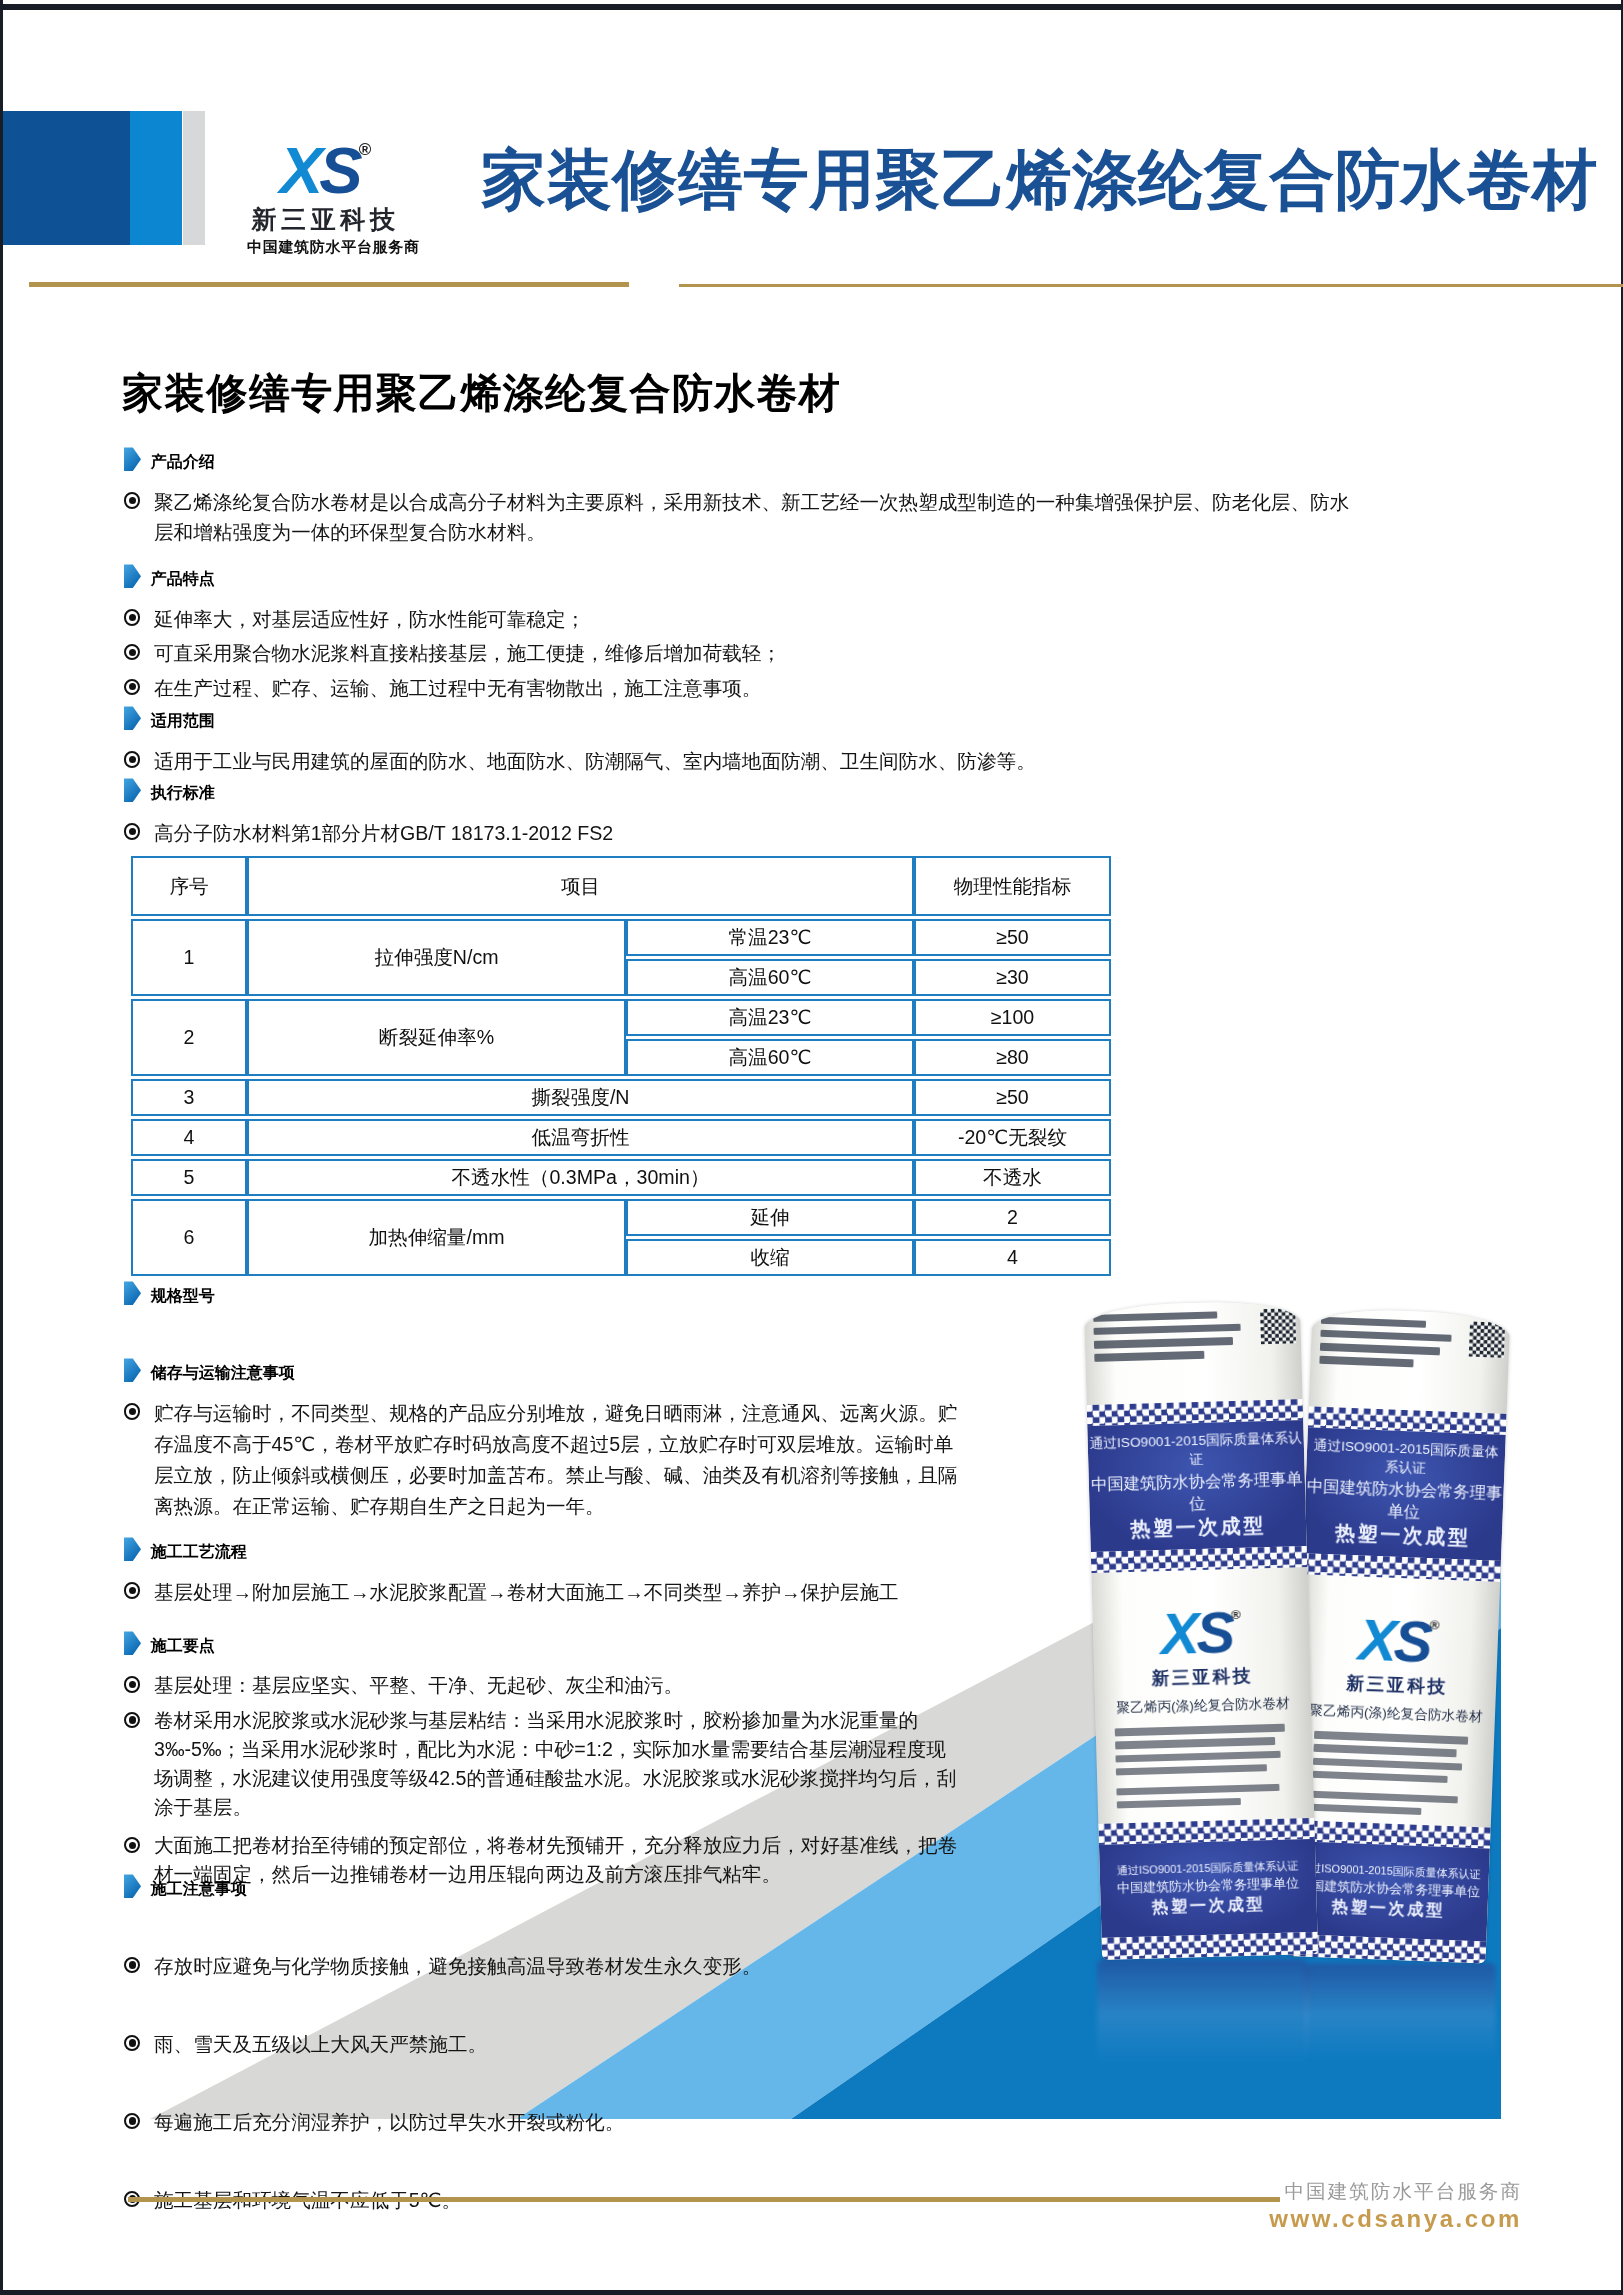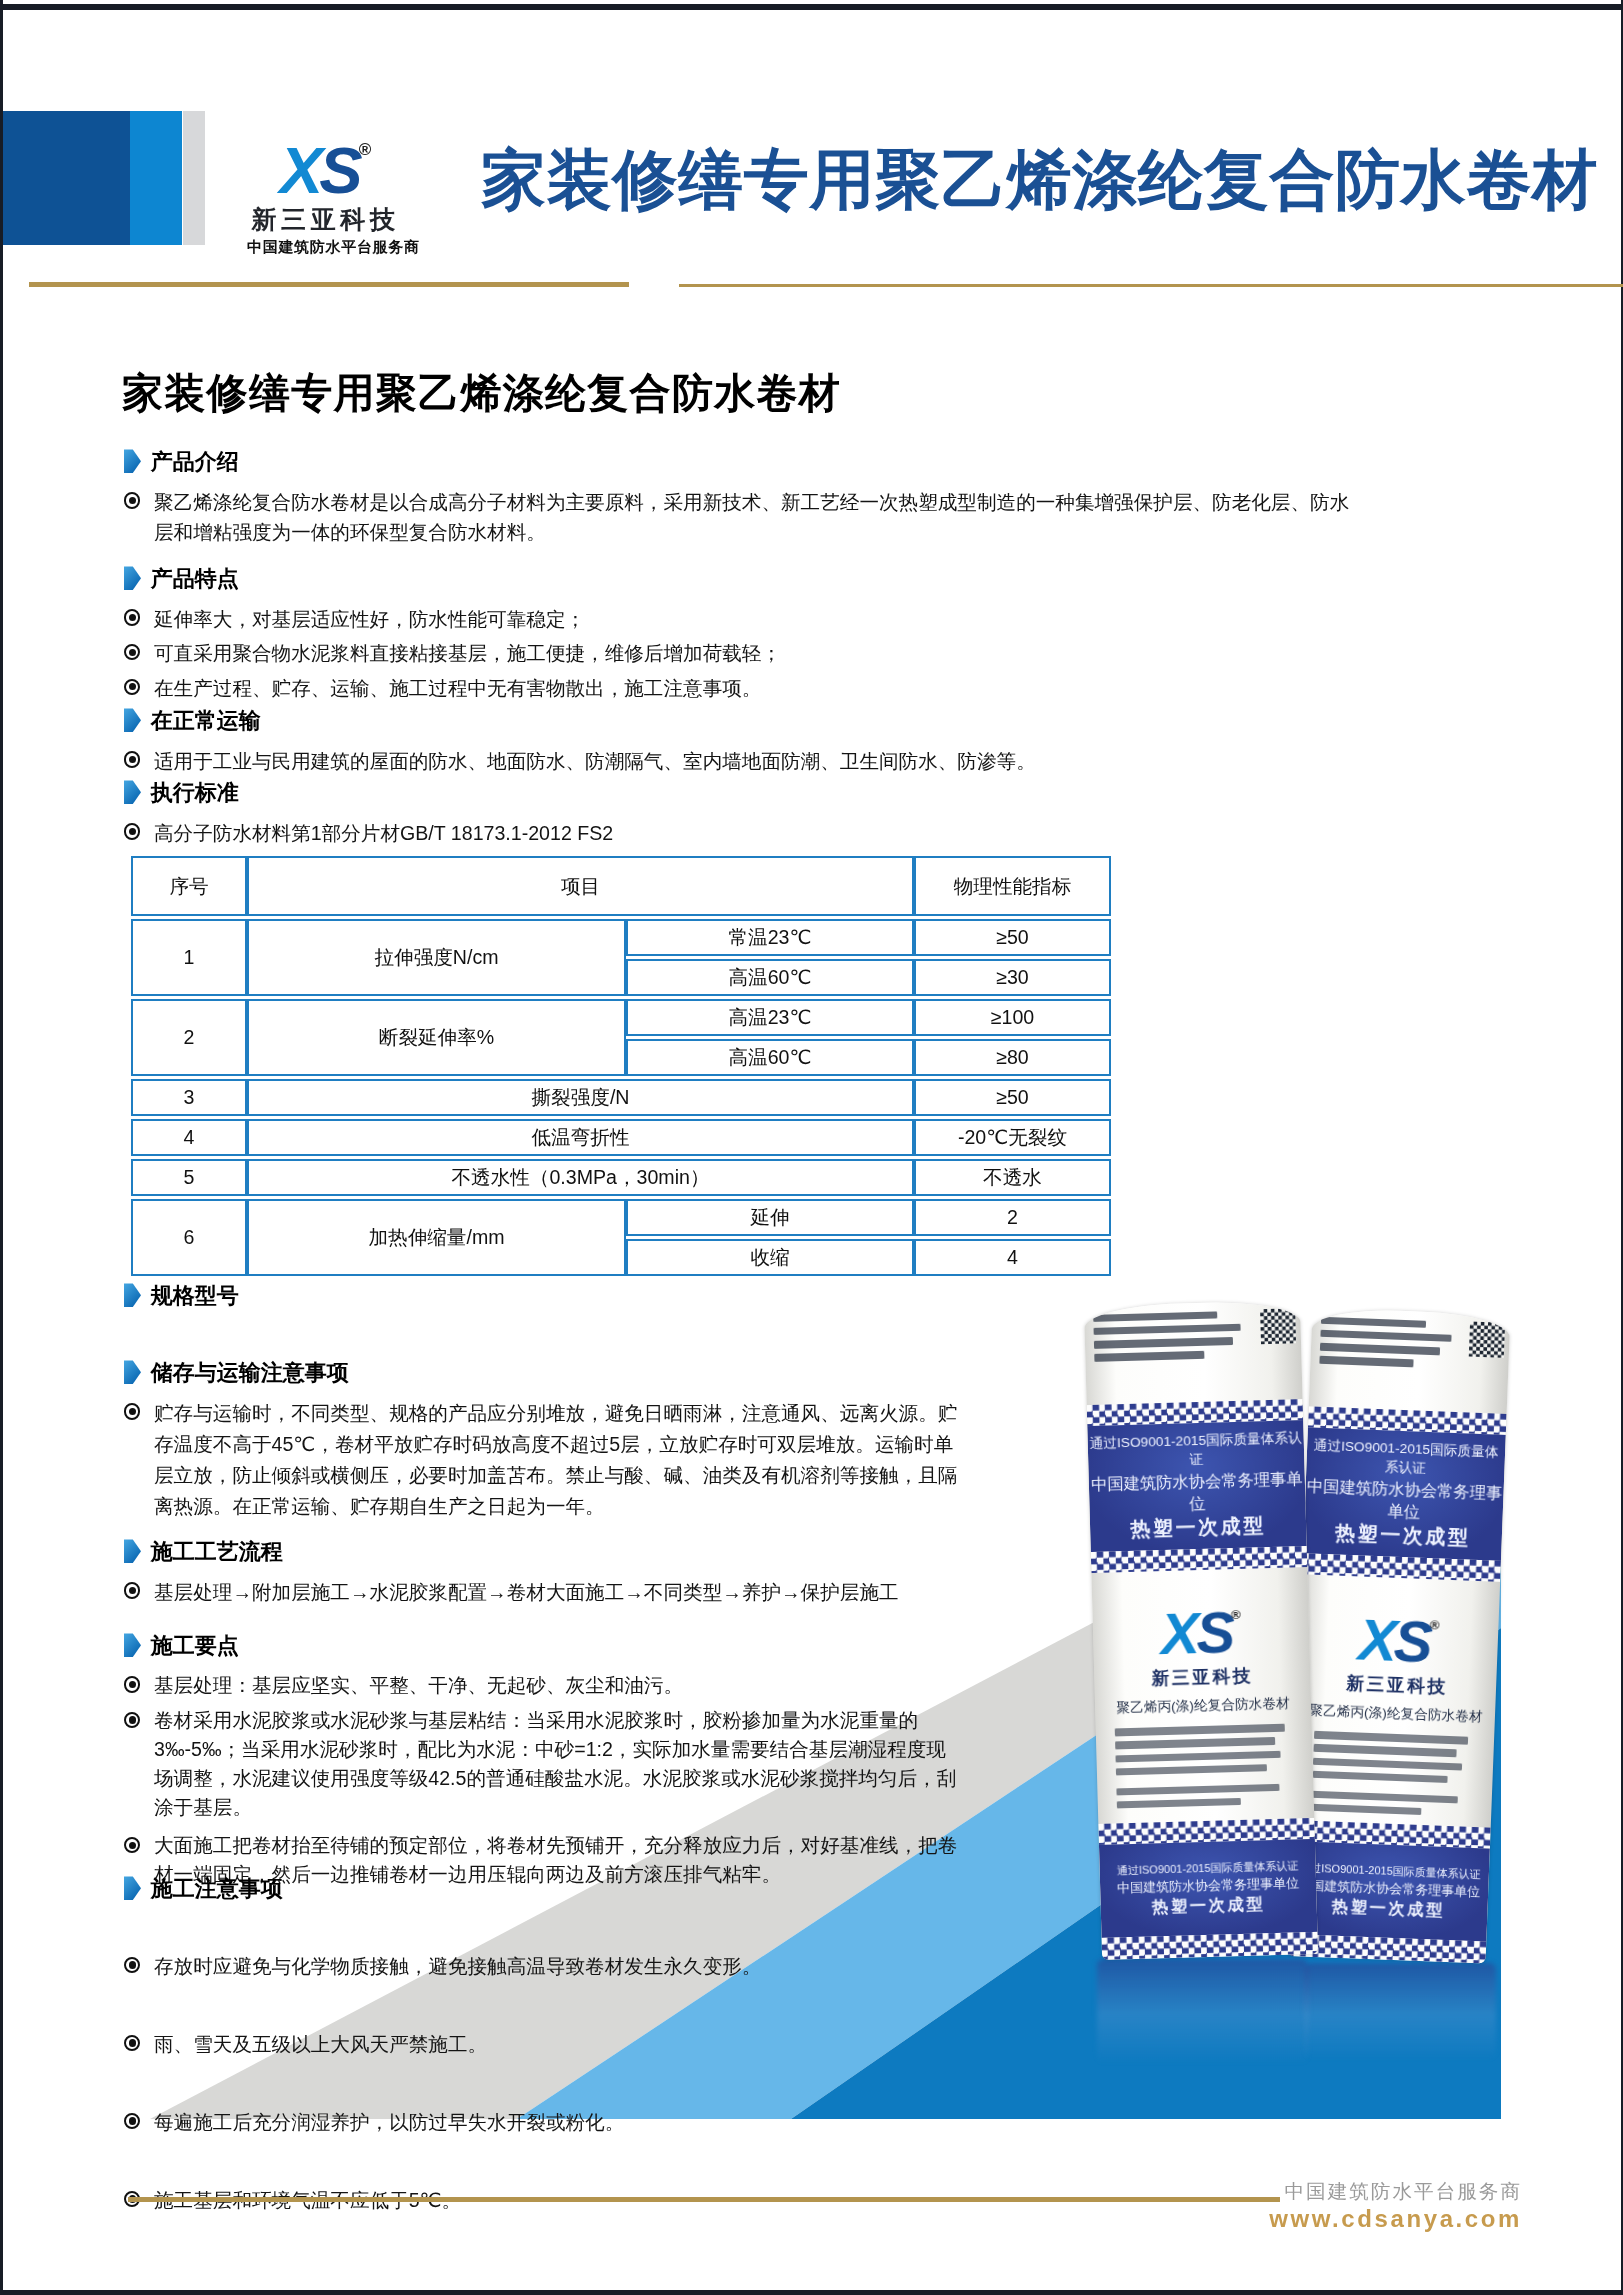"产品介绍" .sec-heading { font-size: 22px -> 16px }
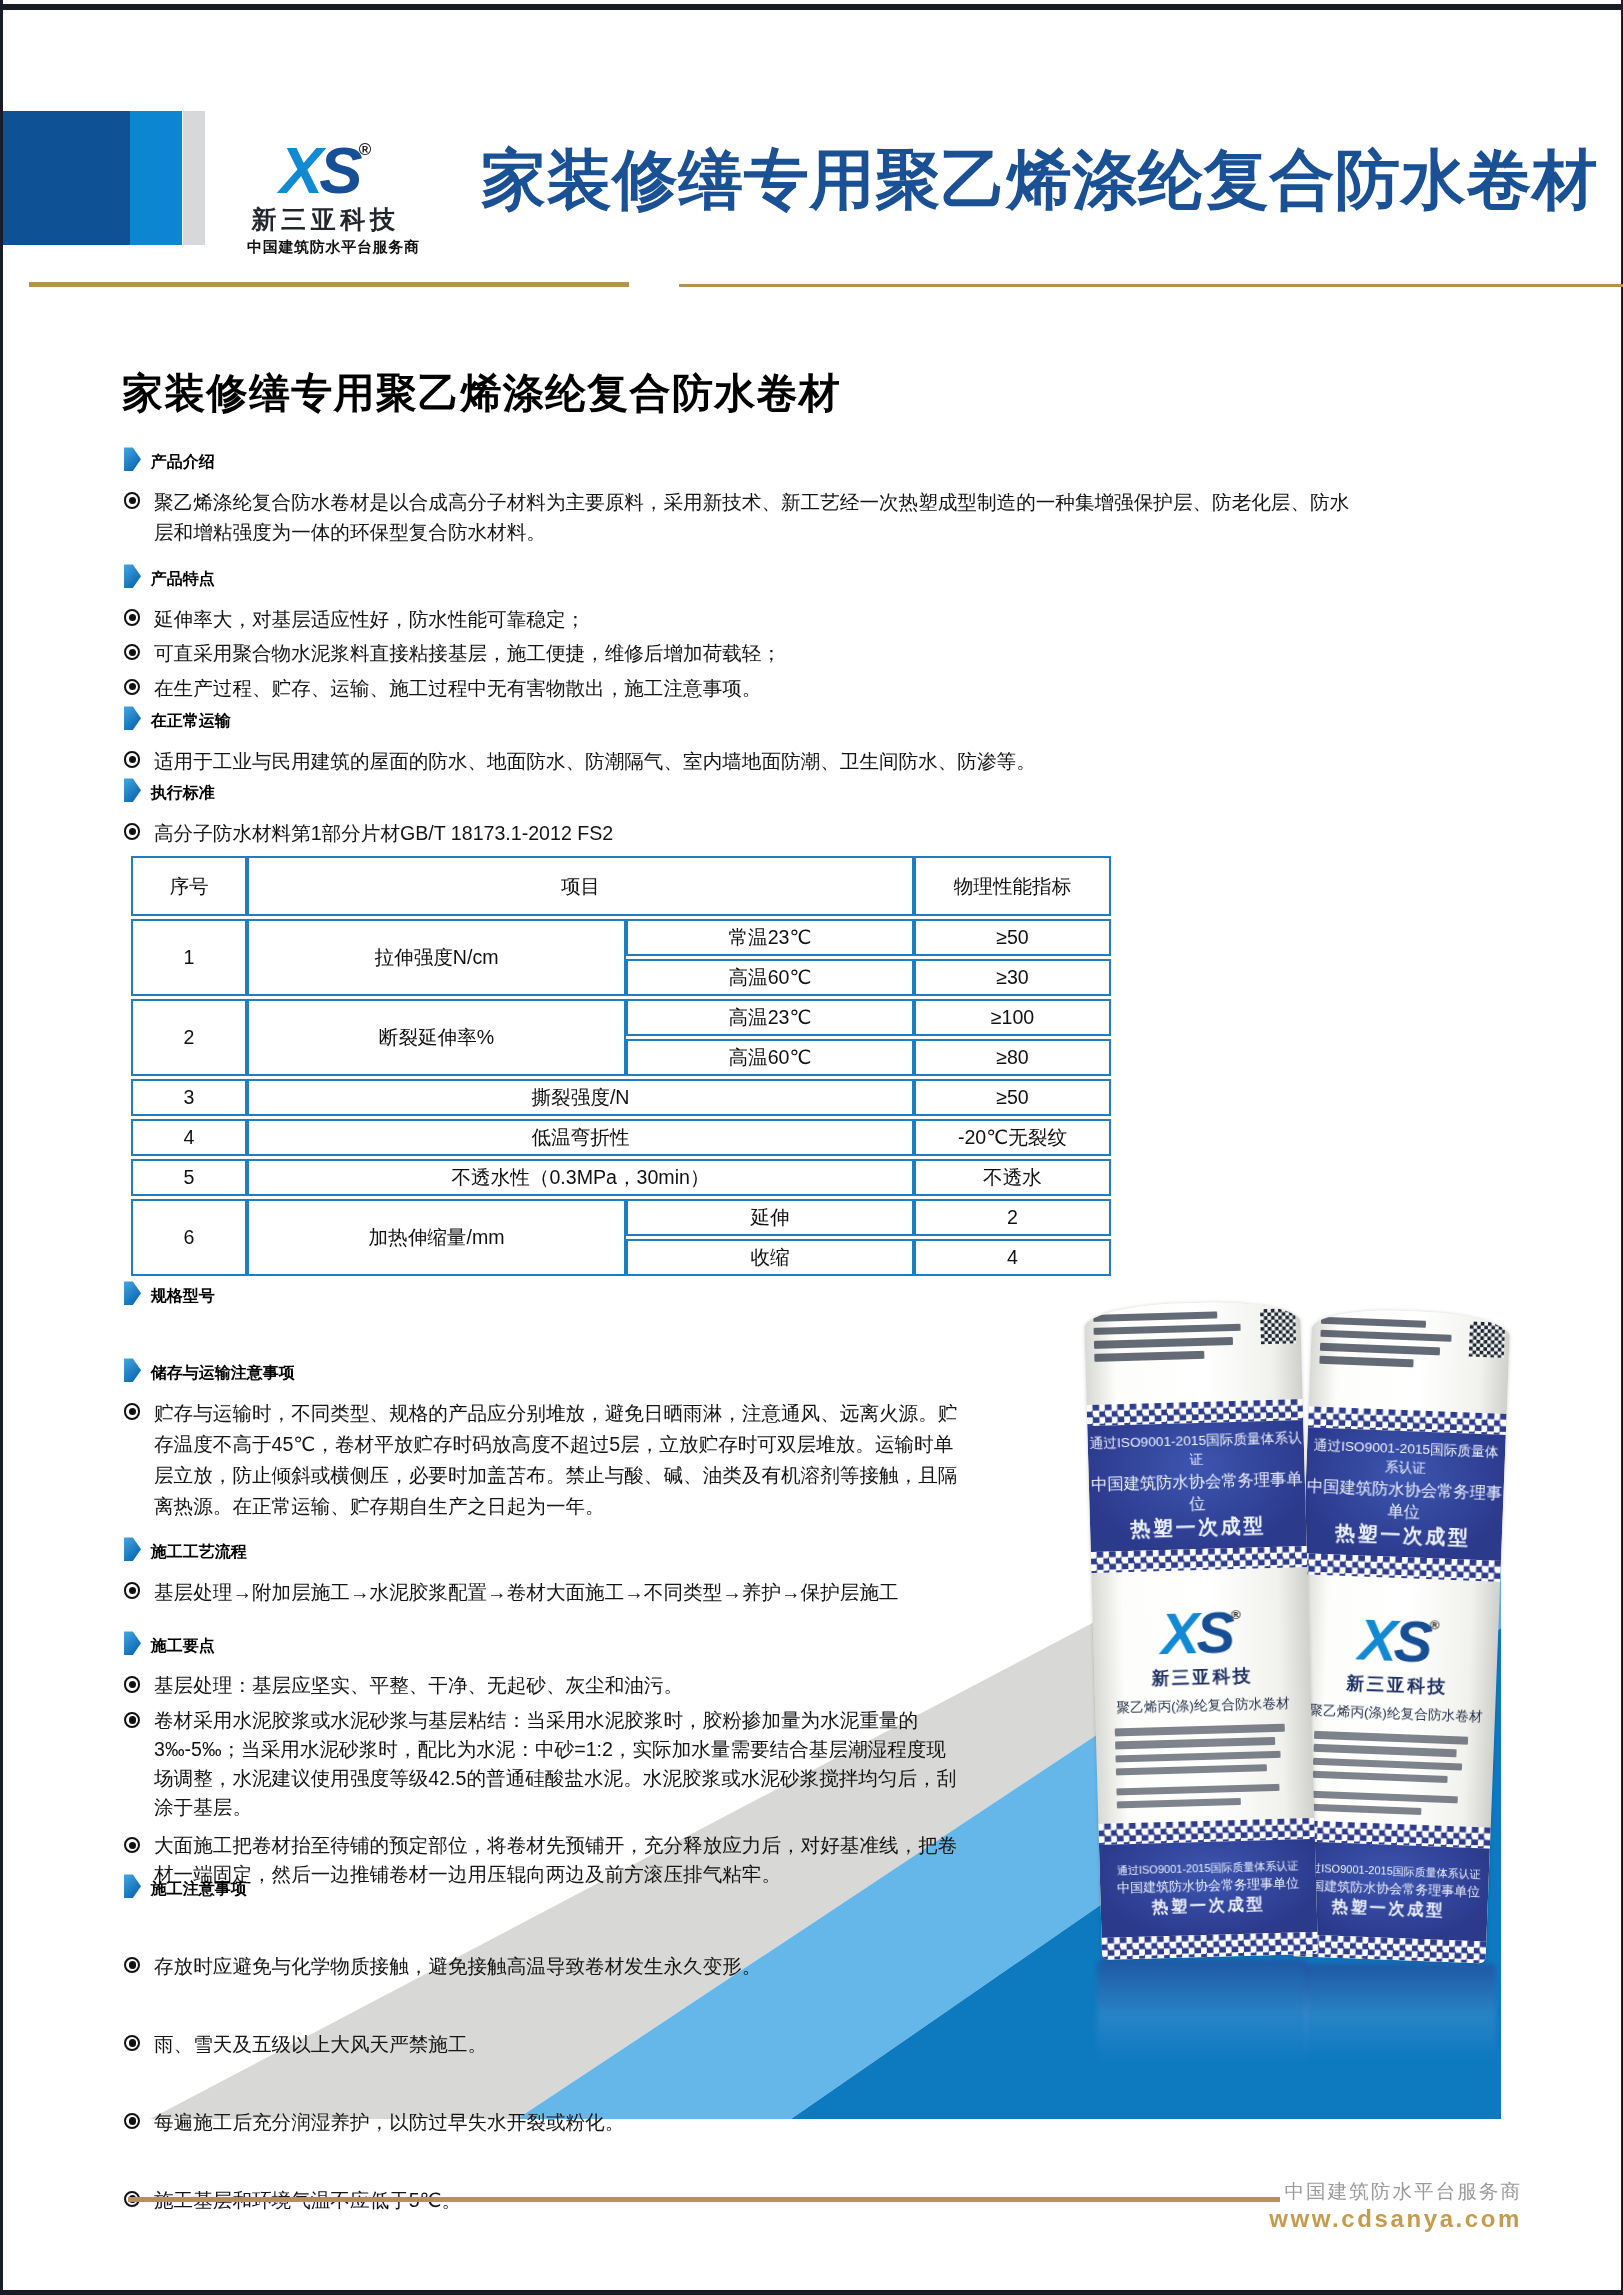"在正常运输" span { text: 在正常运输 -> 适用范围 }
